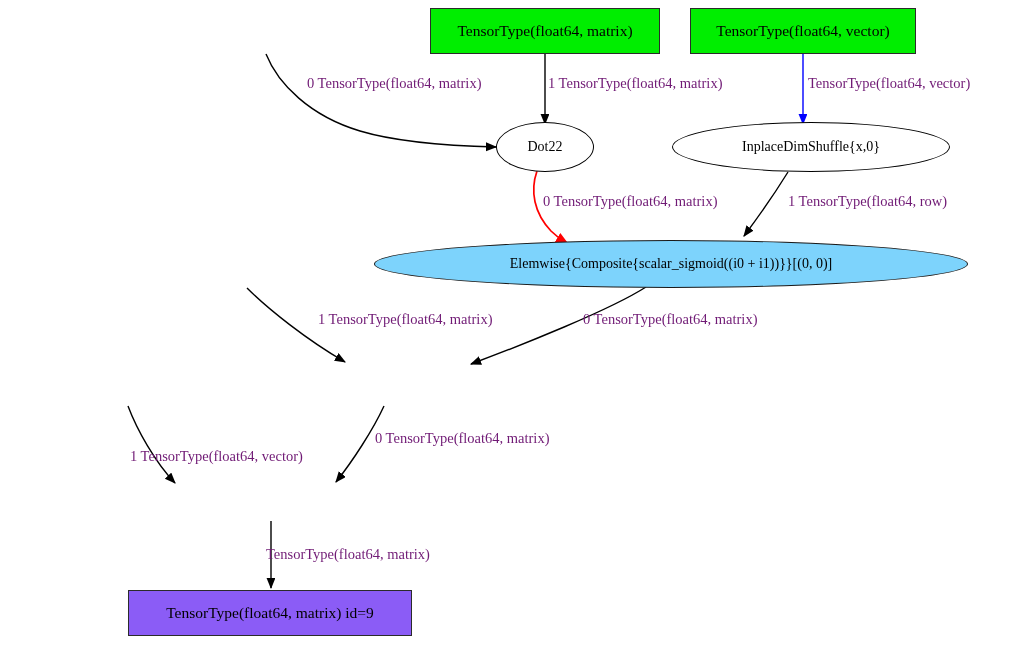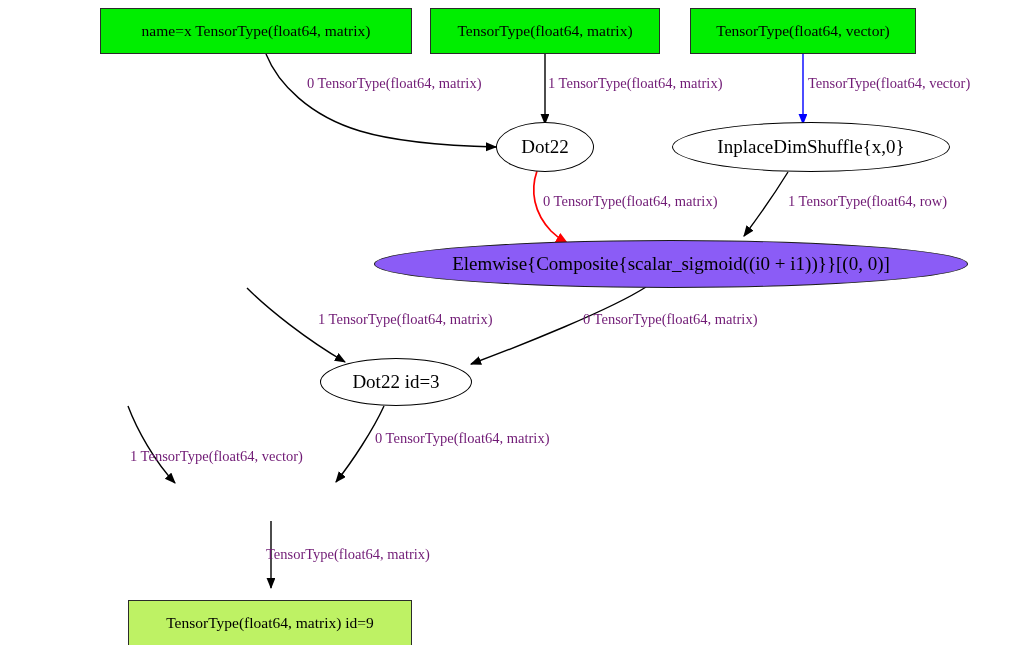"name=x TensorType(float64, matrix)" div.node { html: <div> <span>name=x TensorType(float64, matrix)</span> </div> -> none }
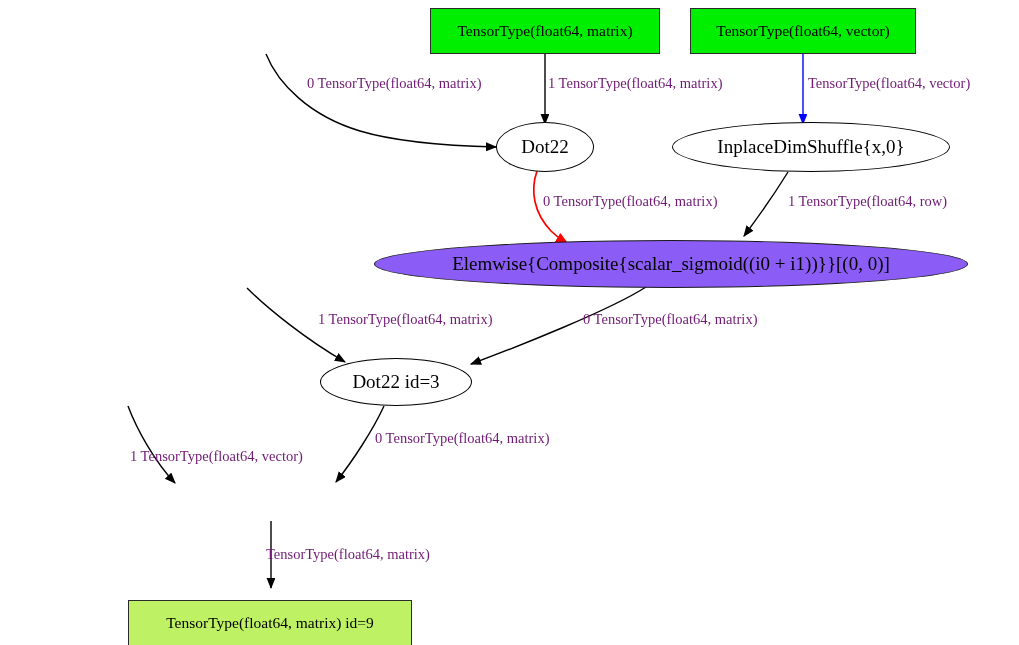"Dot22" .ellipse { font-size: 19px -> 14px }
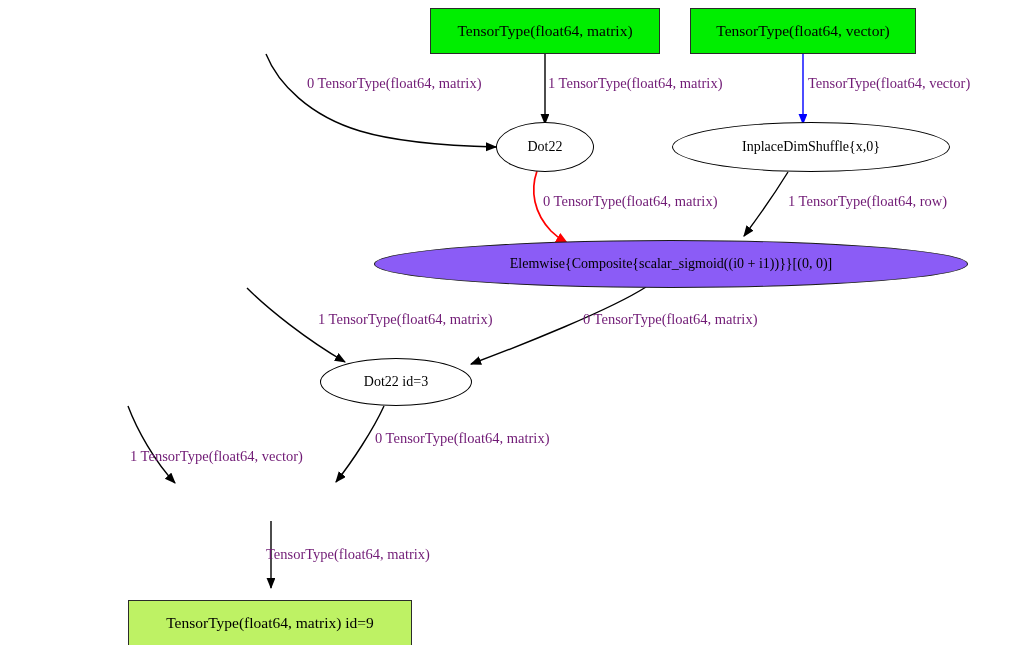"Elemwise{Composite{scalar_sigmoid((i0 +" .ellipse.highlight { background: #8b5cf6 -> #7dd3fc }
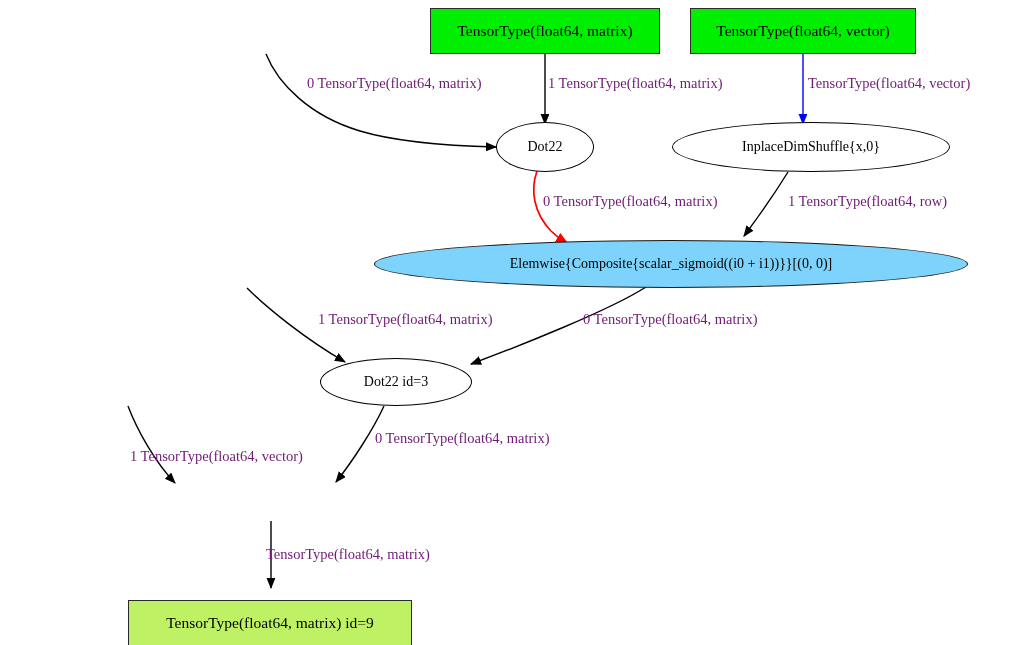"Dot22 id=3" div.node { html: <div> <span>Dot22 id=3</span> </div> -> none }
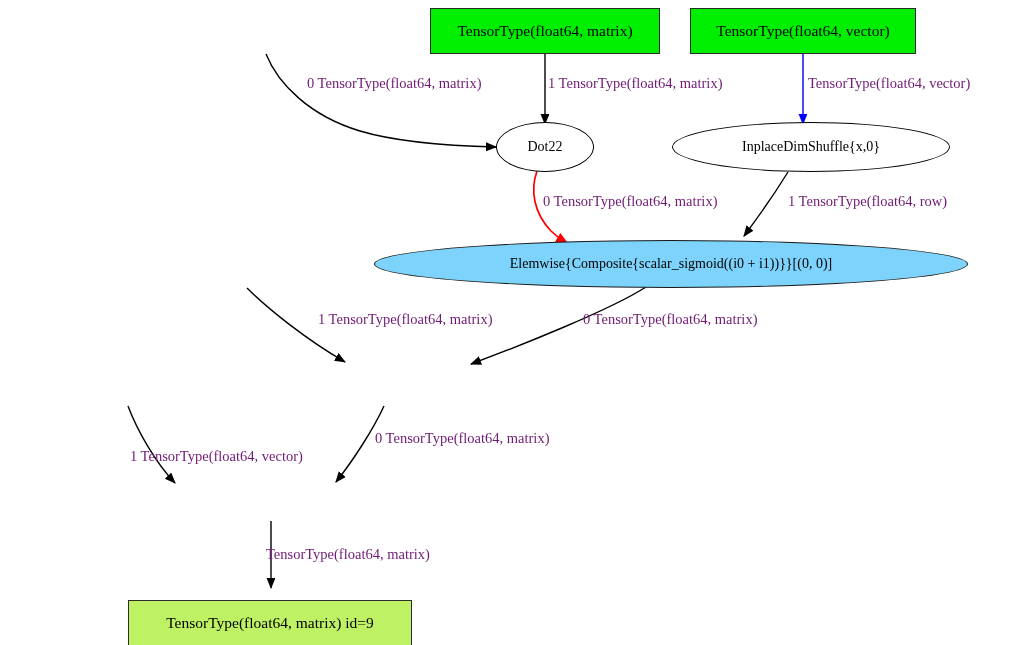"TensorType(float64, matrix) id=9" .box.output { background: #bef264 -> #8b5cf6; margin-top: 10px -> none }
